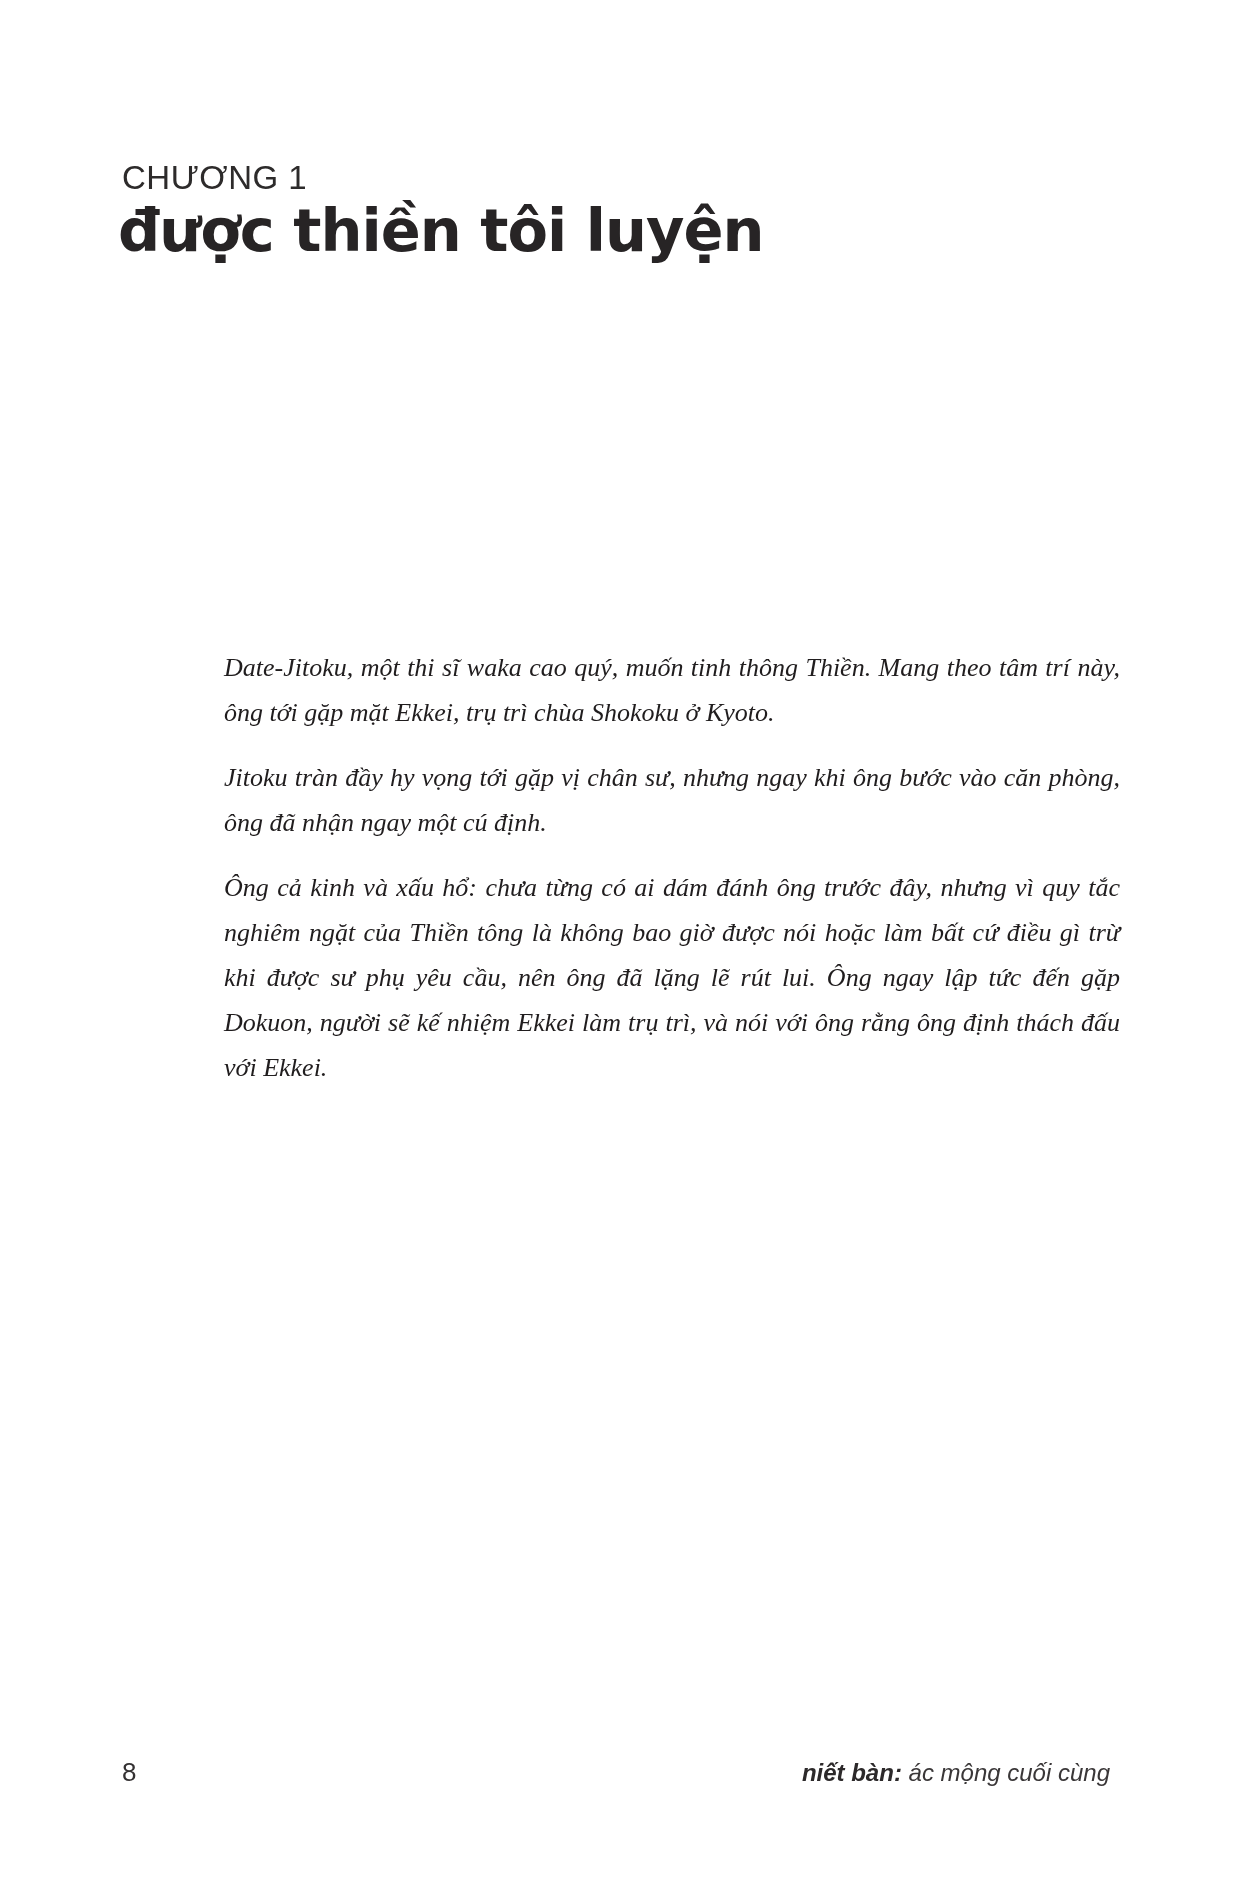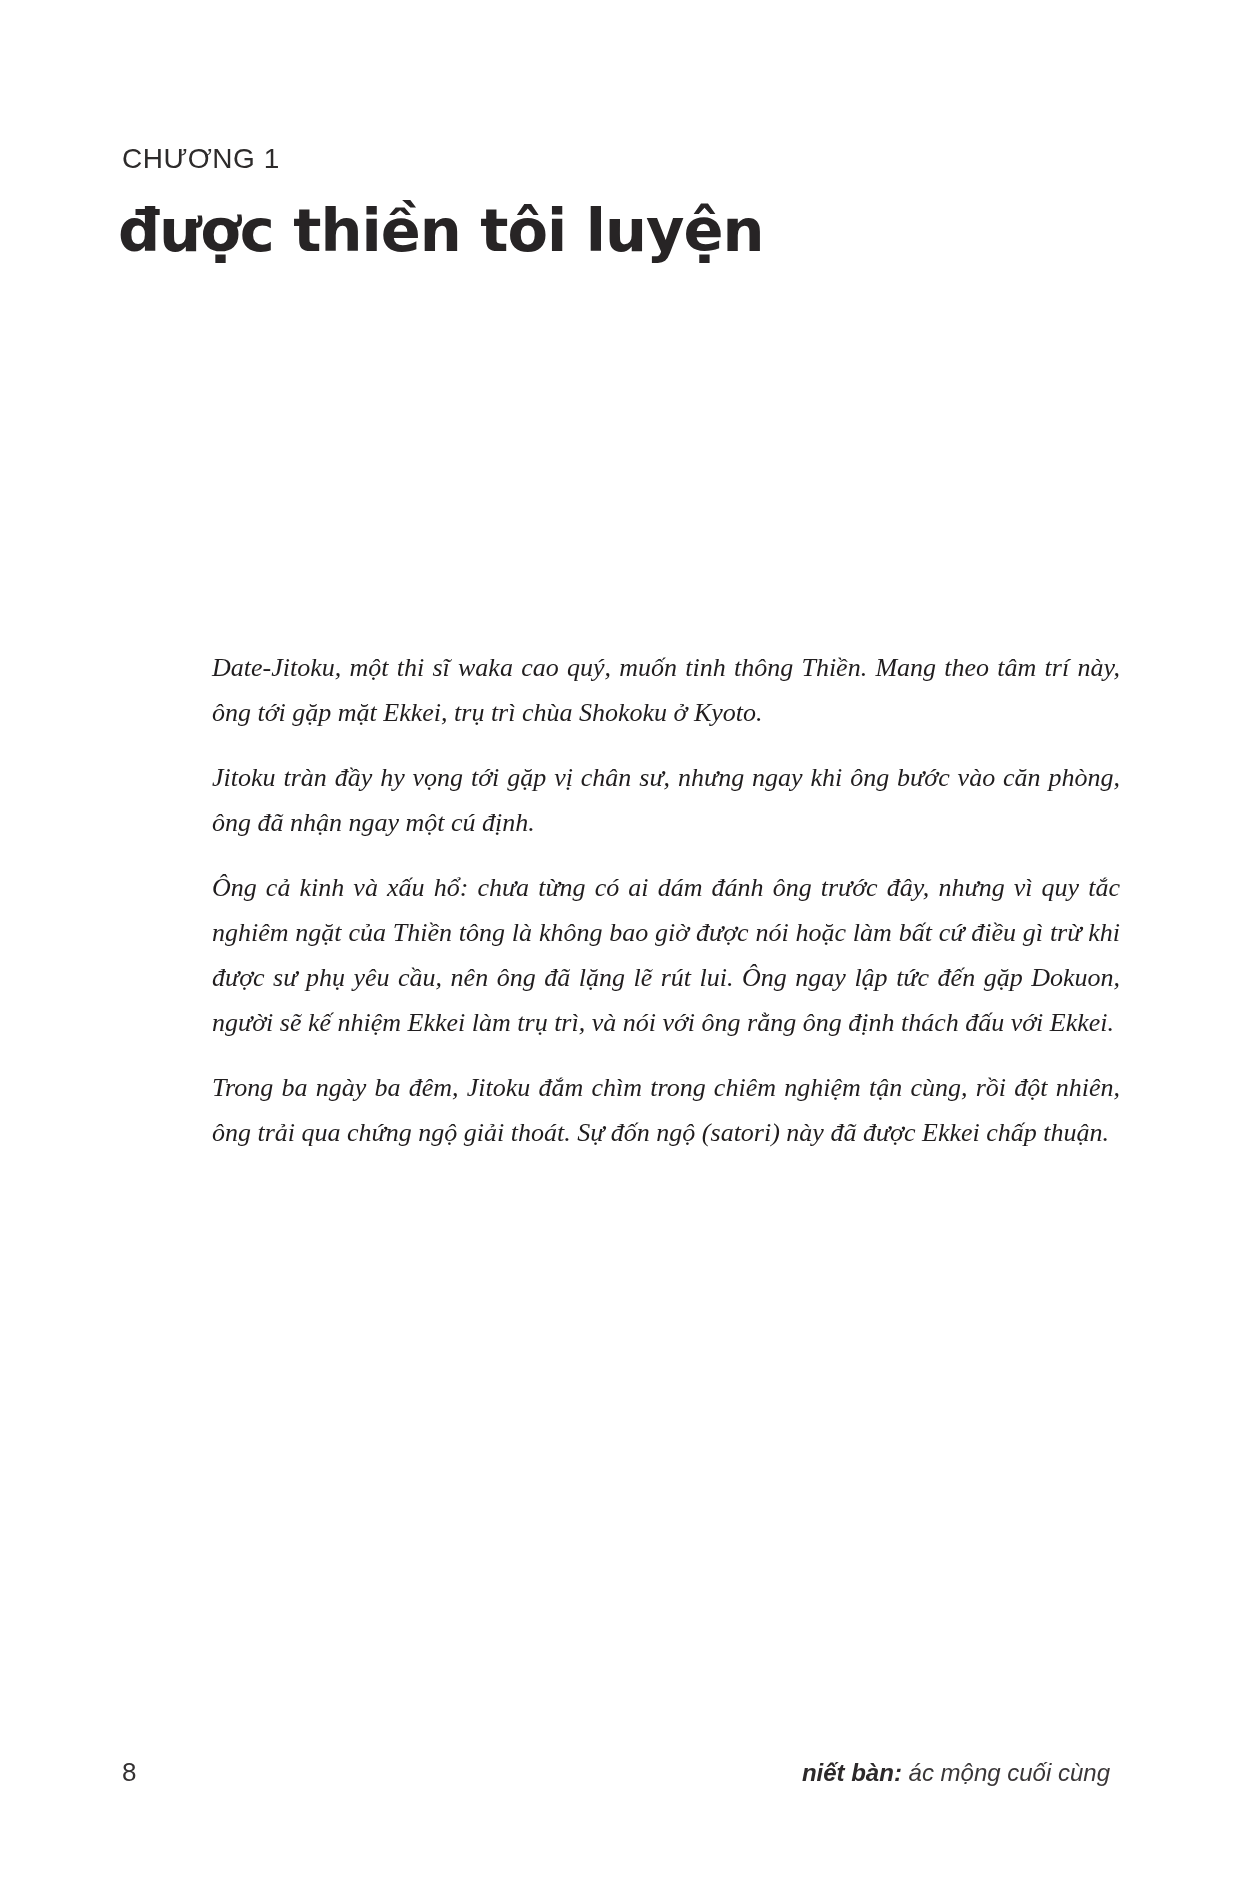"CHƯƠNG 1" .chapter-label { font-size: 28px -> 33px; top: 143px -> 159px }
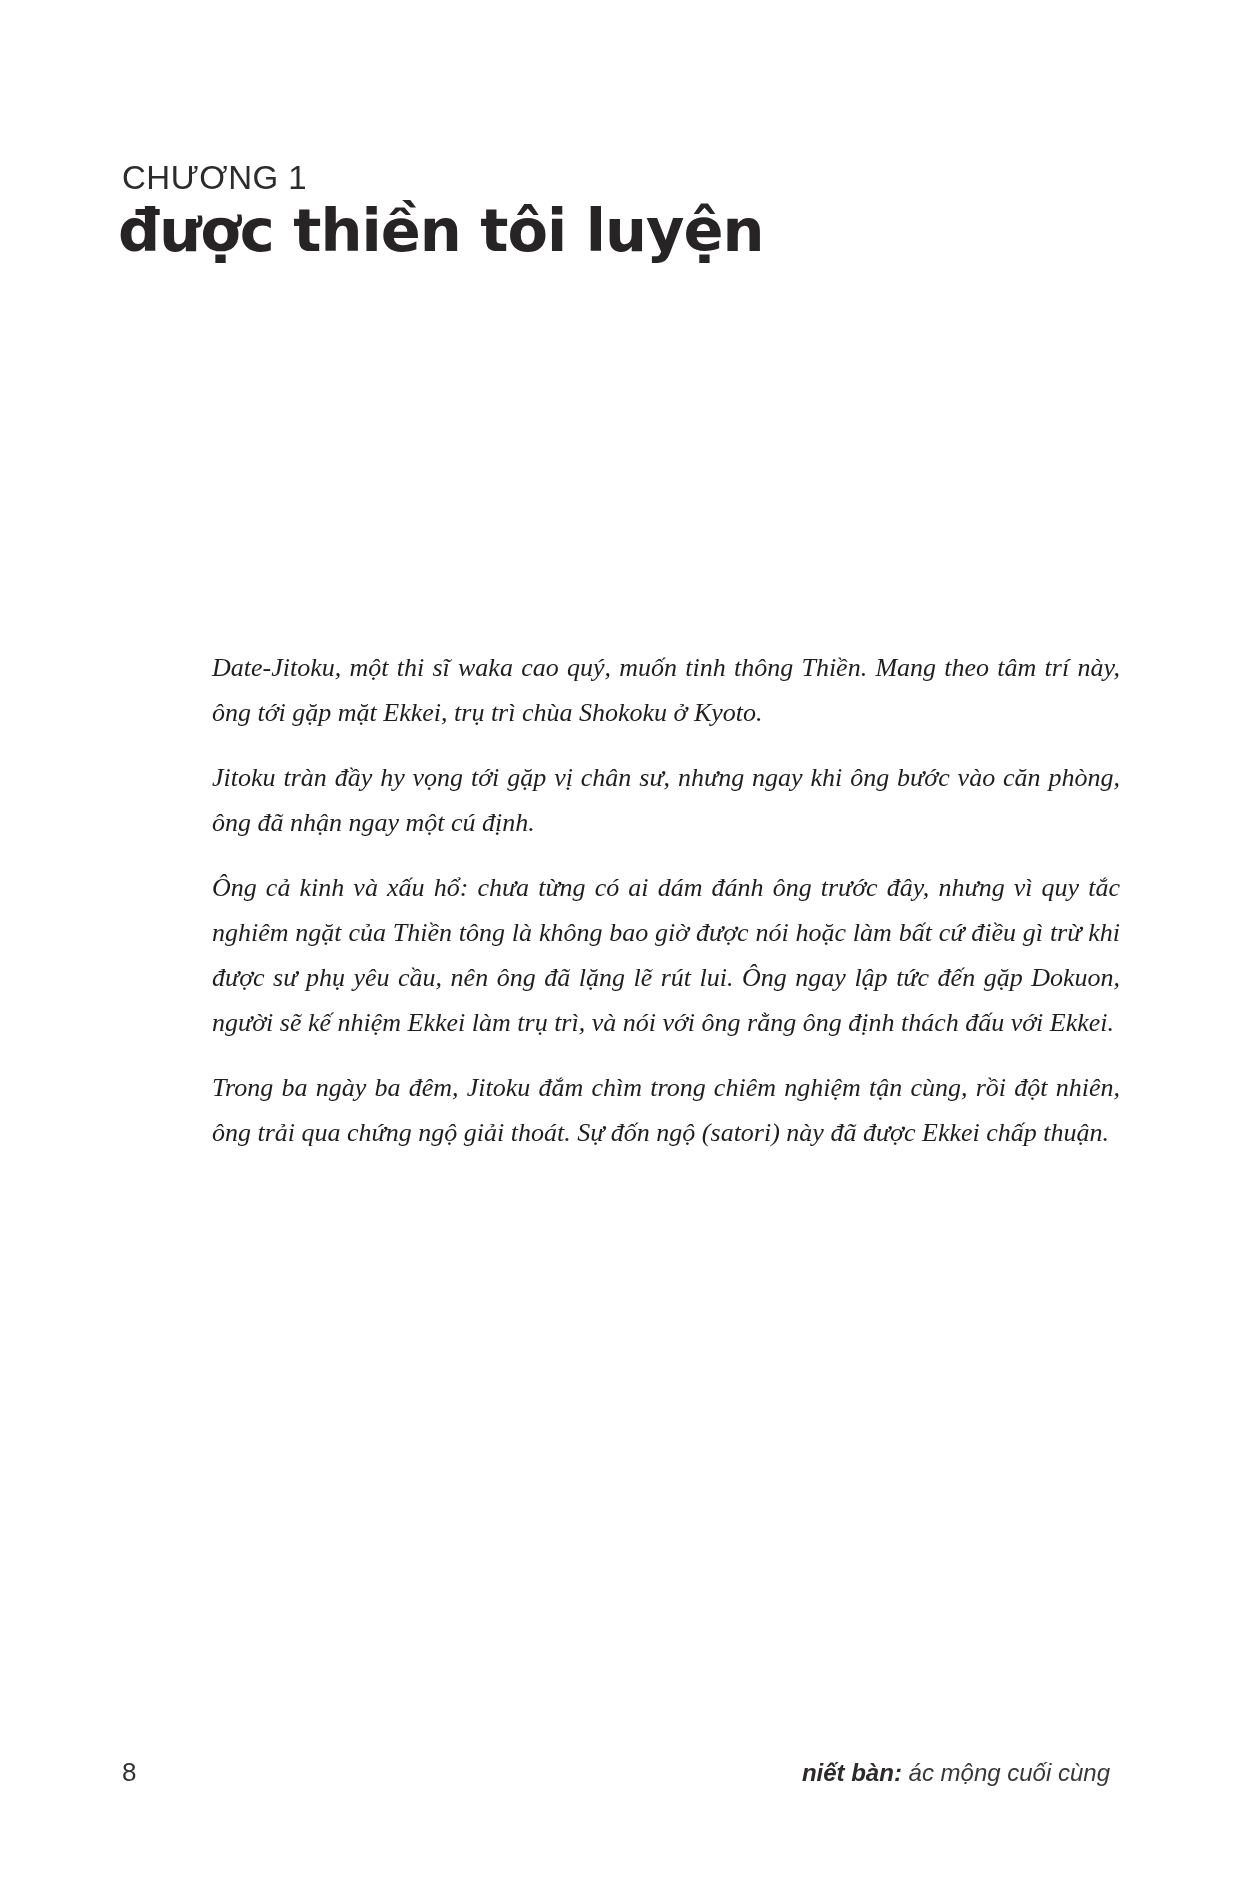"Date-Jitoku, một thi sĩ waka" .body-text p { margin: 0 0 20px 0 -> 0 0 20px 12px }
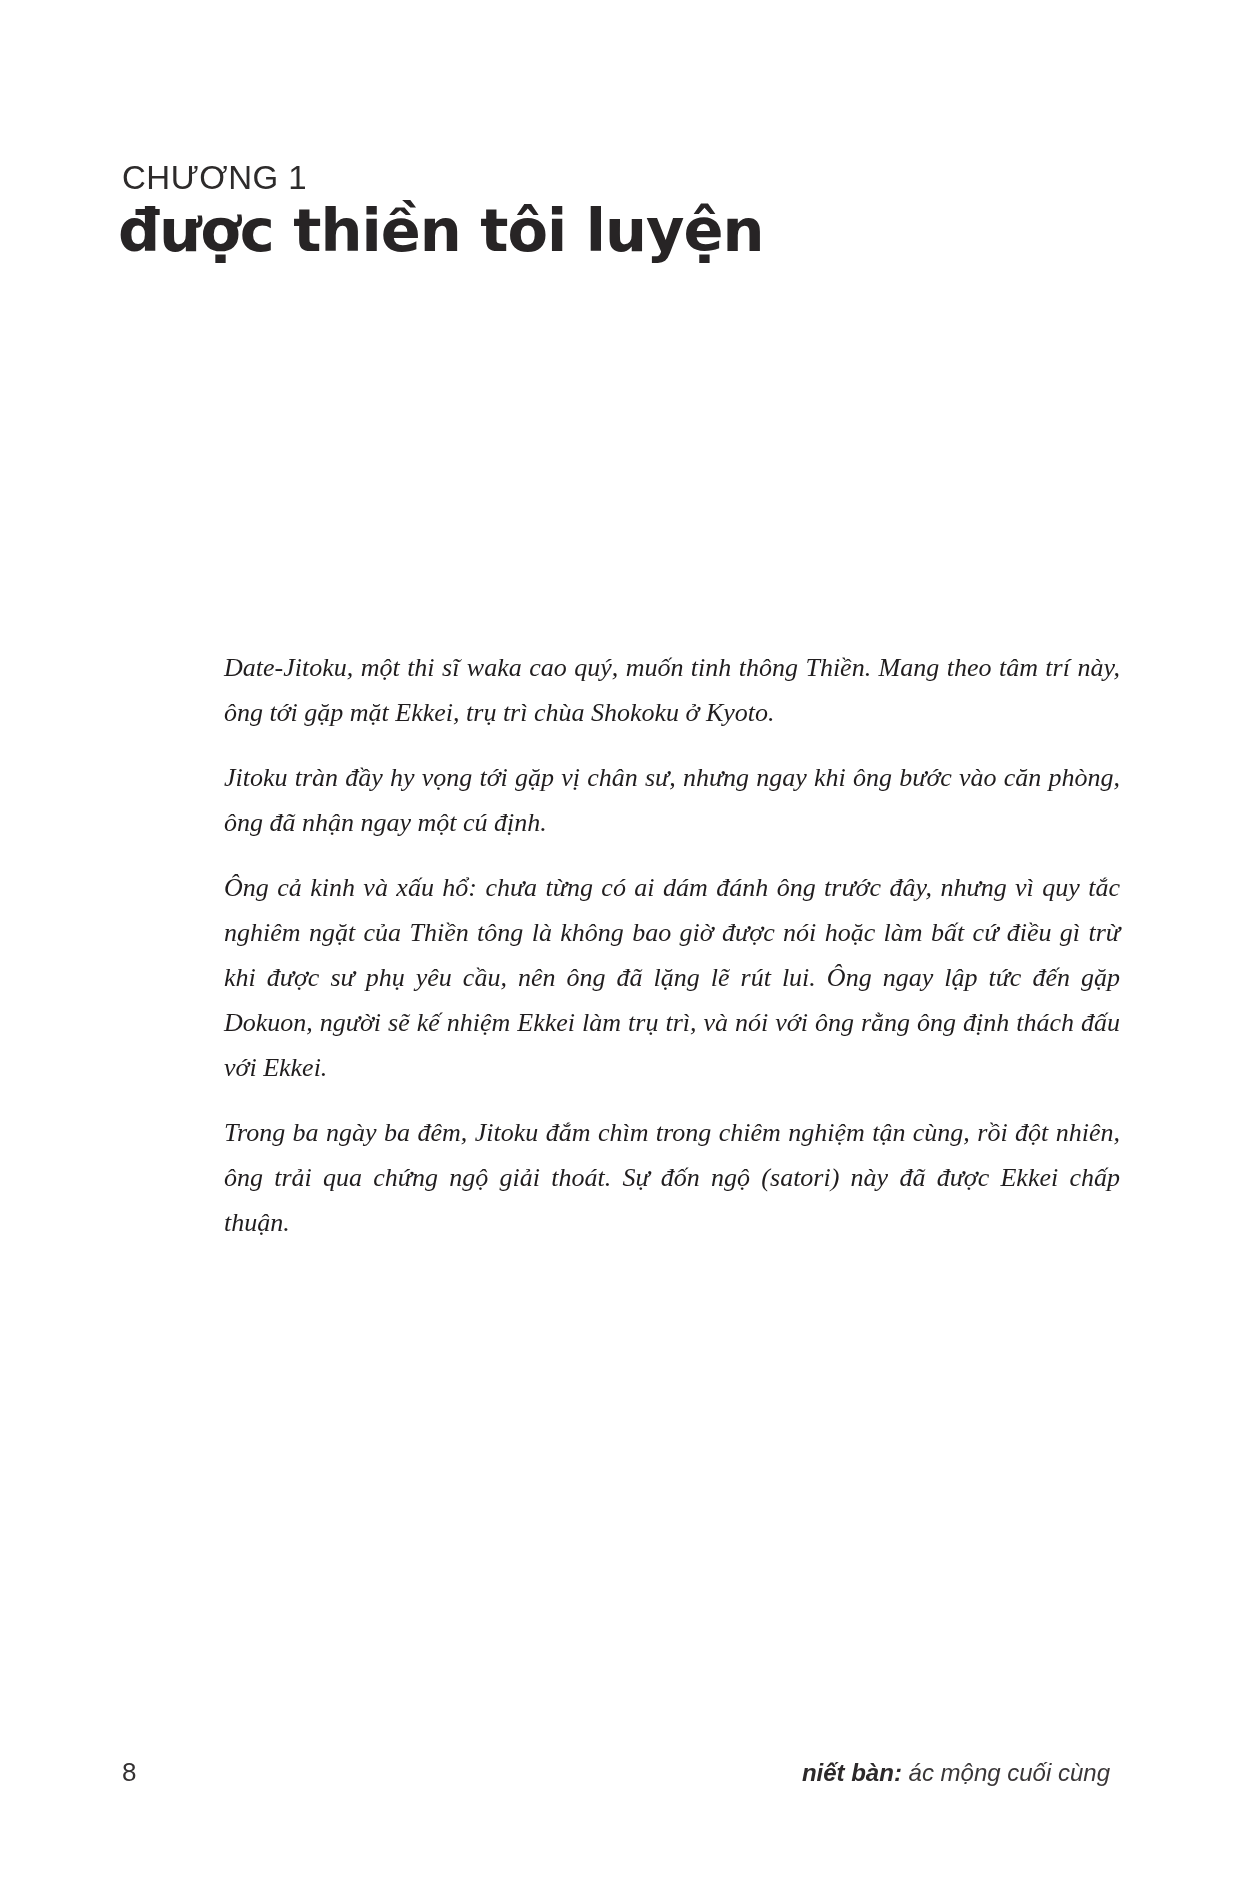"Trong ba ngày ba đêm," p { html: <p>Trong ba ngày ba đêm, Jitoku đắm chìm trong chiêm nghiệm tận cùng, rồi đột nhiên, ông trải qua chứng ngộ giải thoát. Sự đốn ngộ (satori) này đã được Ekkei chấp thuận.</p> -> none }
